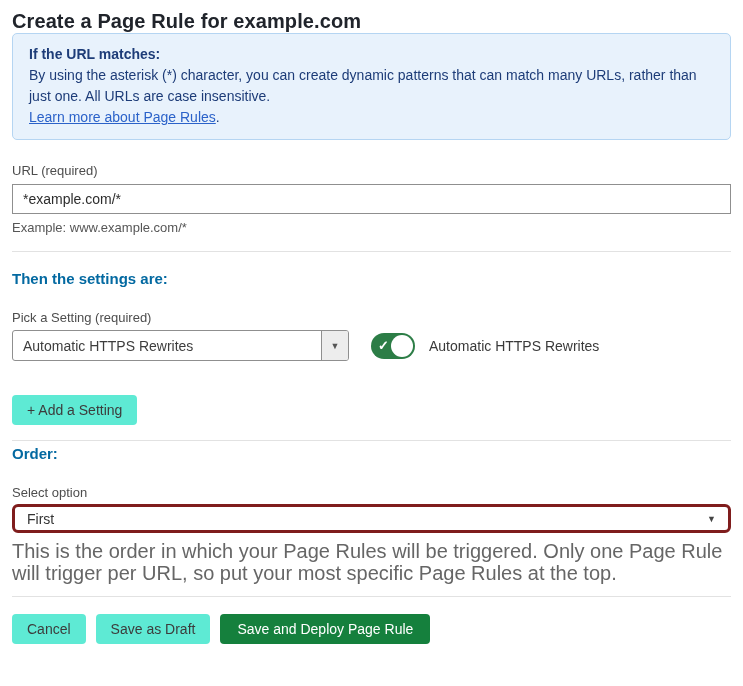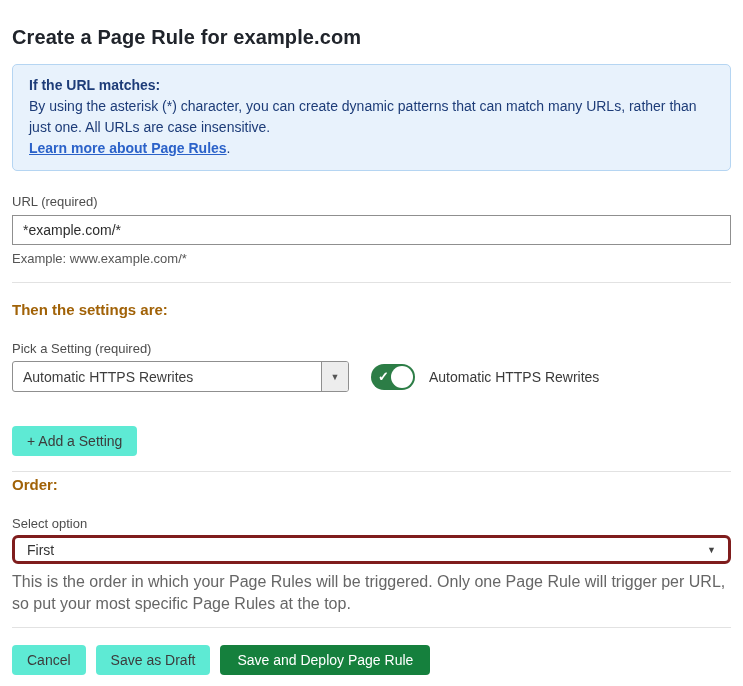"Create a Page Rule for" .page-title { padding-top: 26px -> 10px }
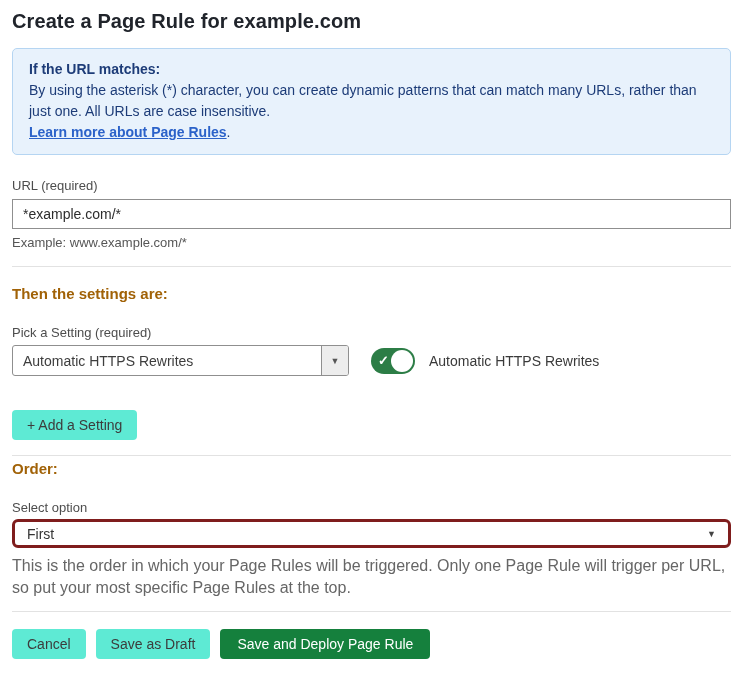"If the URL matches:" .info-box { margin-top: 15px -> none }
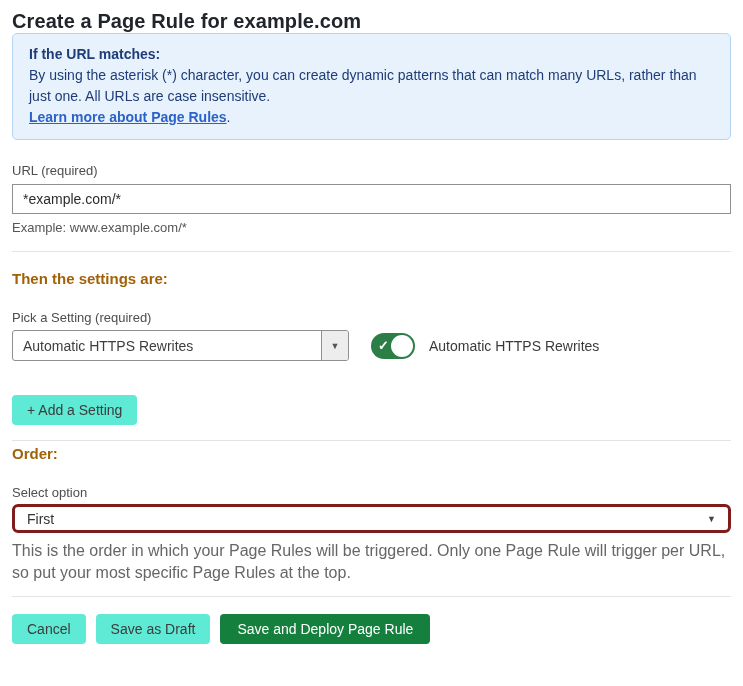"Learn more about Page Rules" .info-link { font-weight: bold -> none }
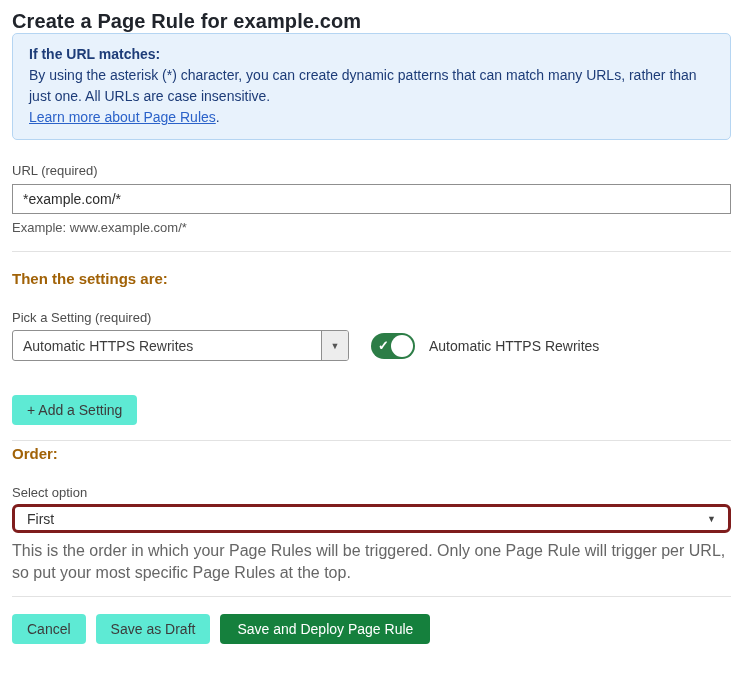"Then the settings are:" .section-heading { color: #a16207 -> #0369a1 }
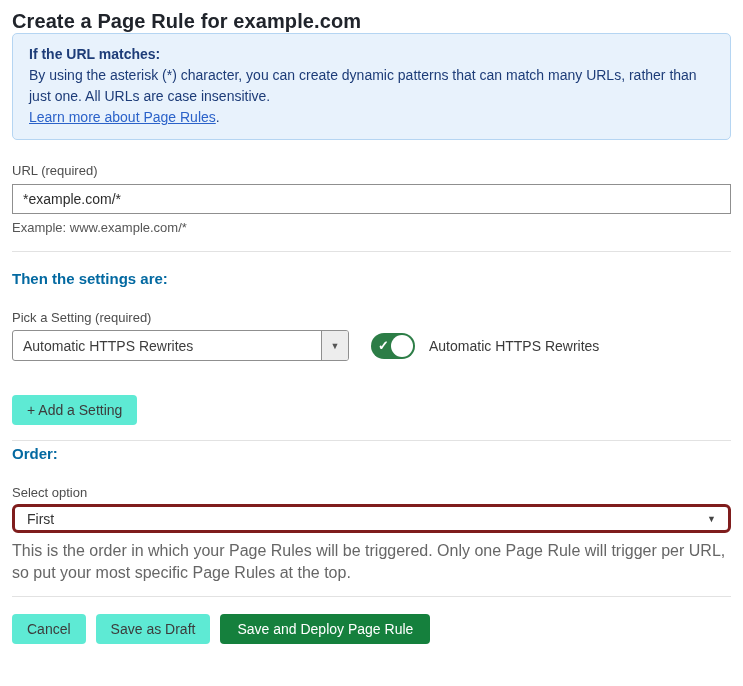"This is the order in" .order-hint { font-size: 16px -> 20px }
